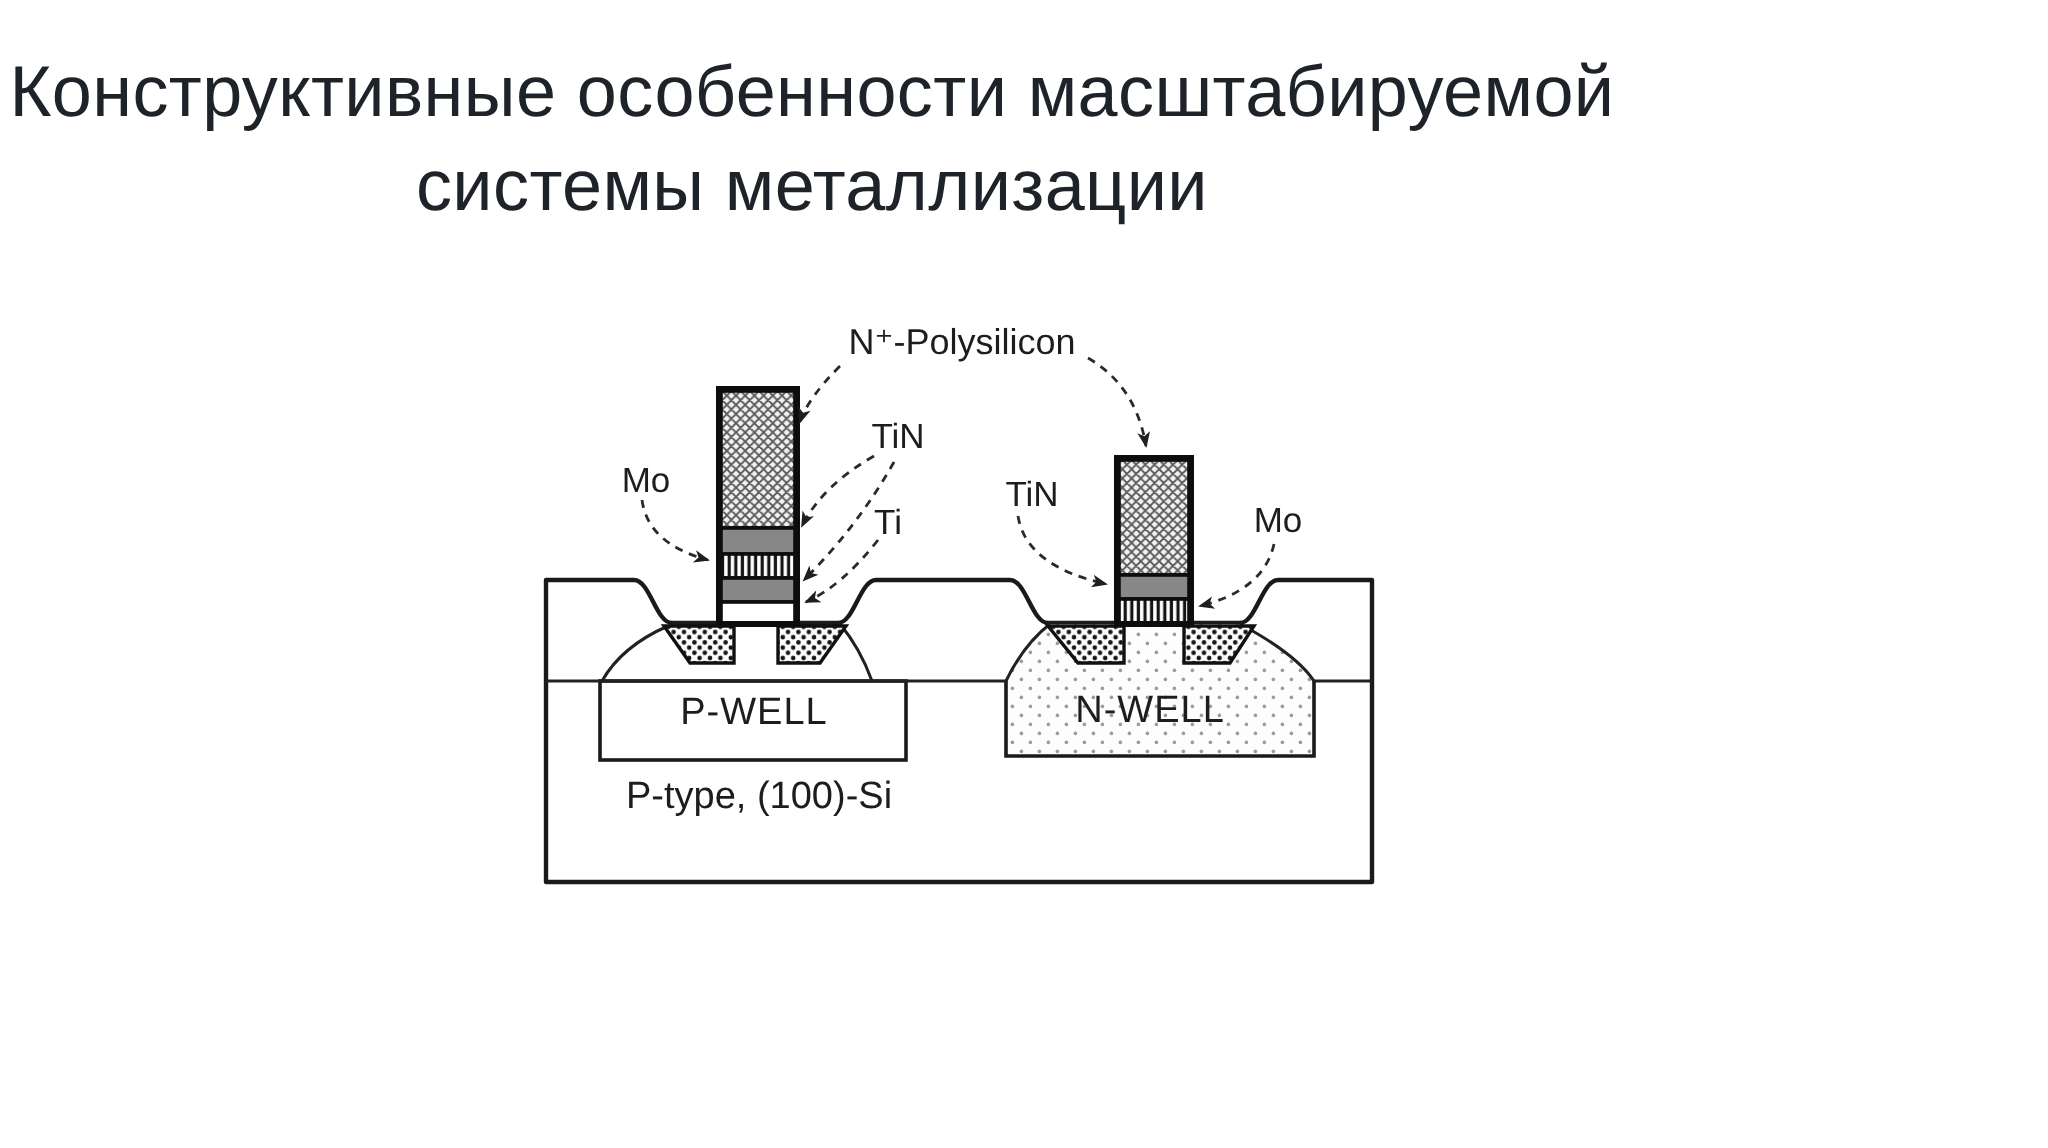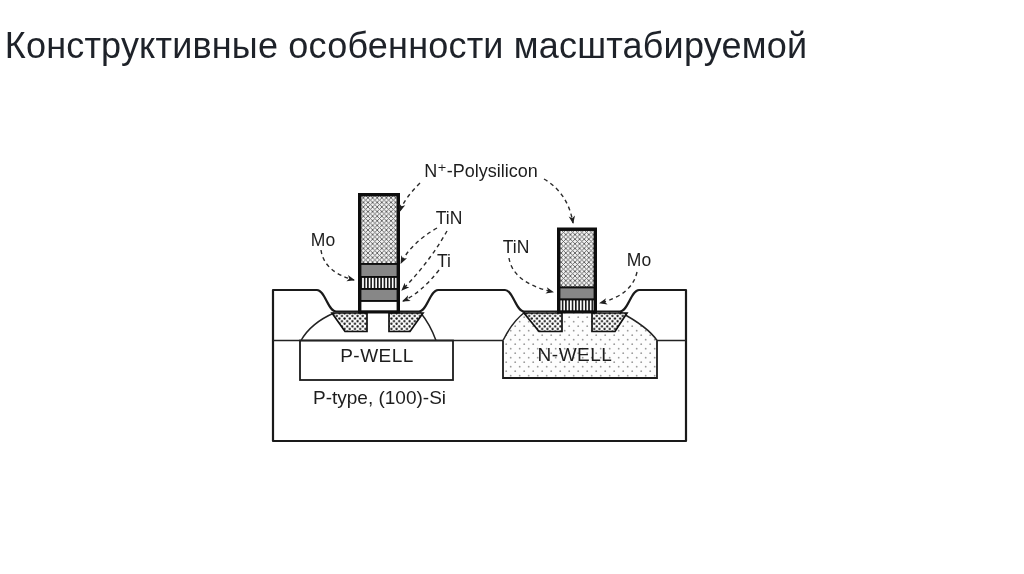"системы металлизации" div { html: none -> <div>системы металлизации</div> }
